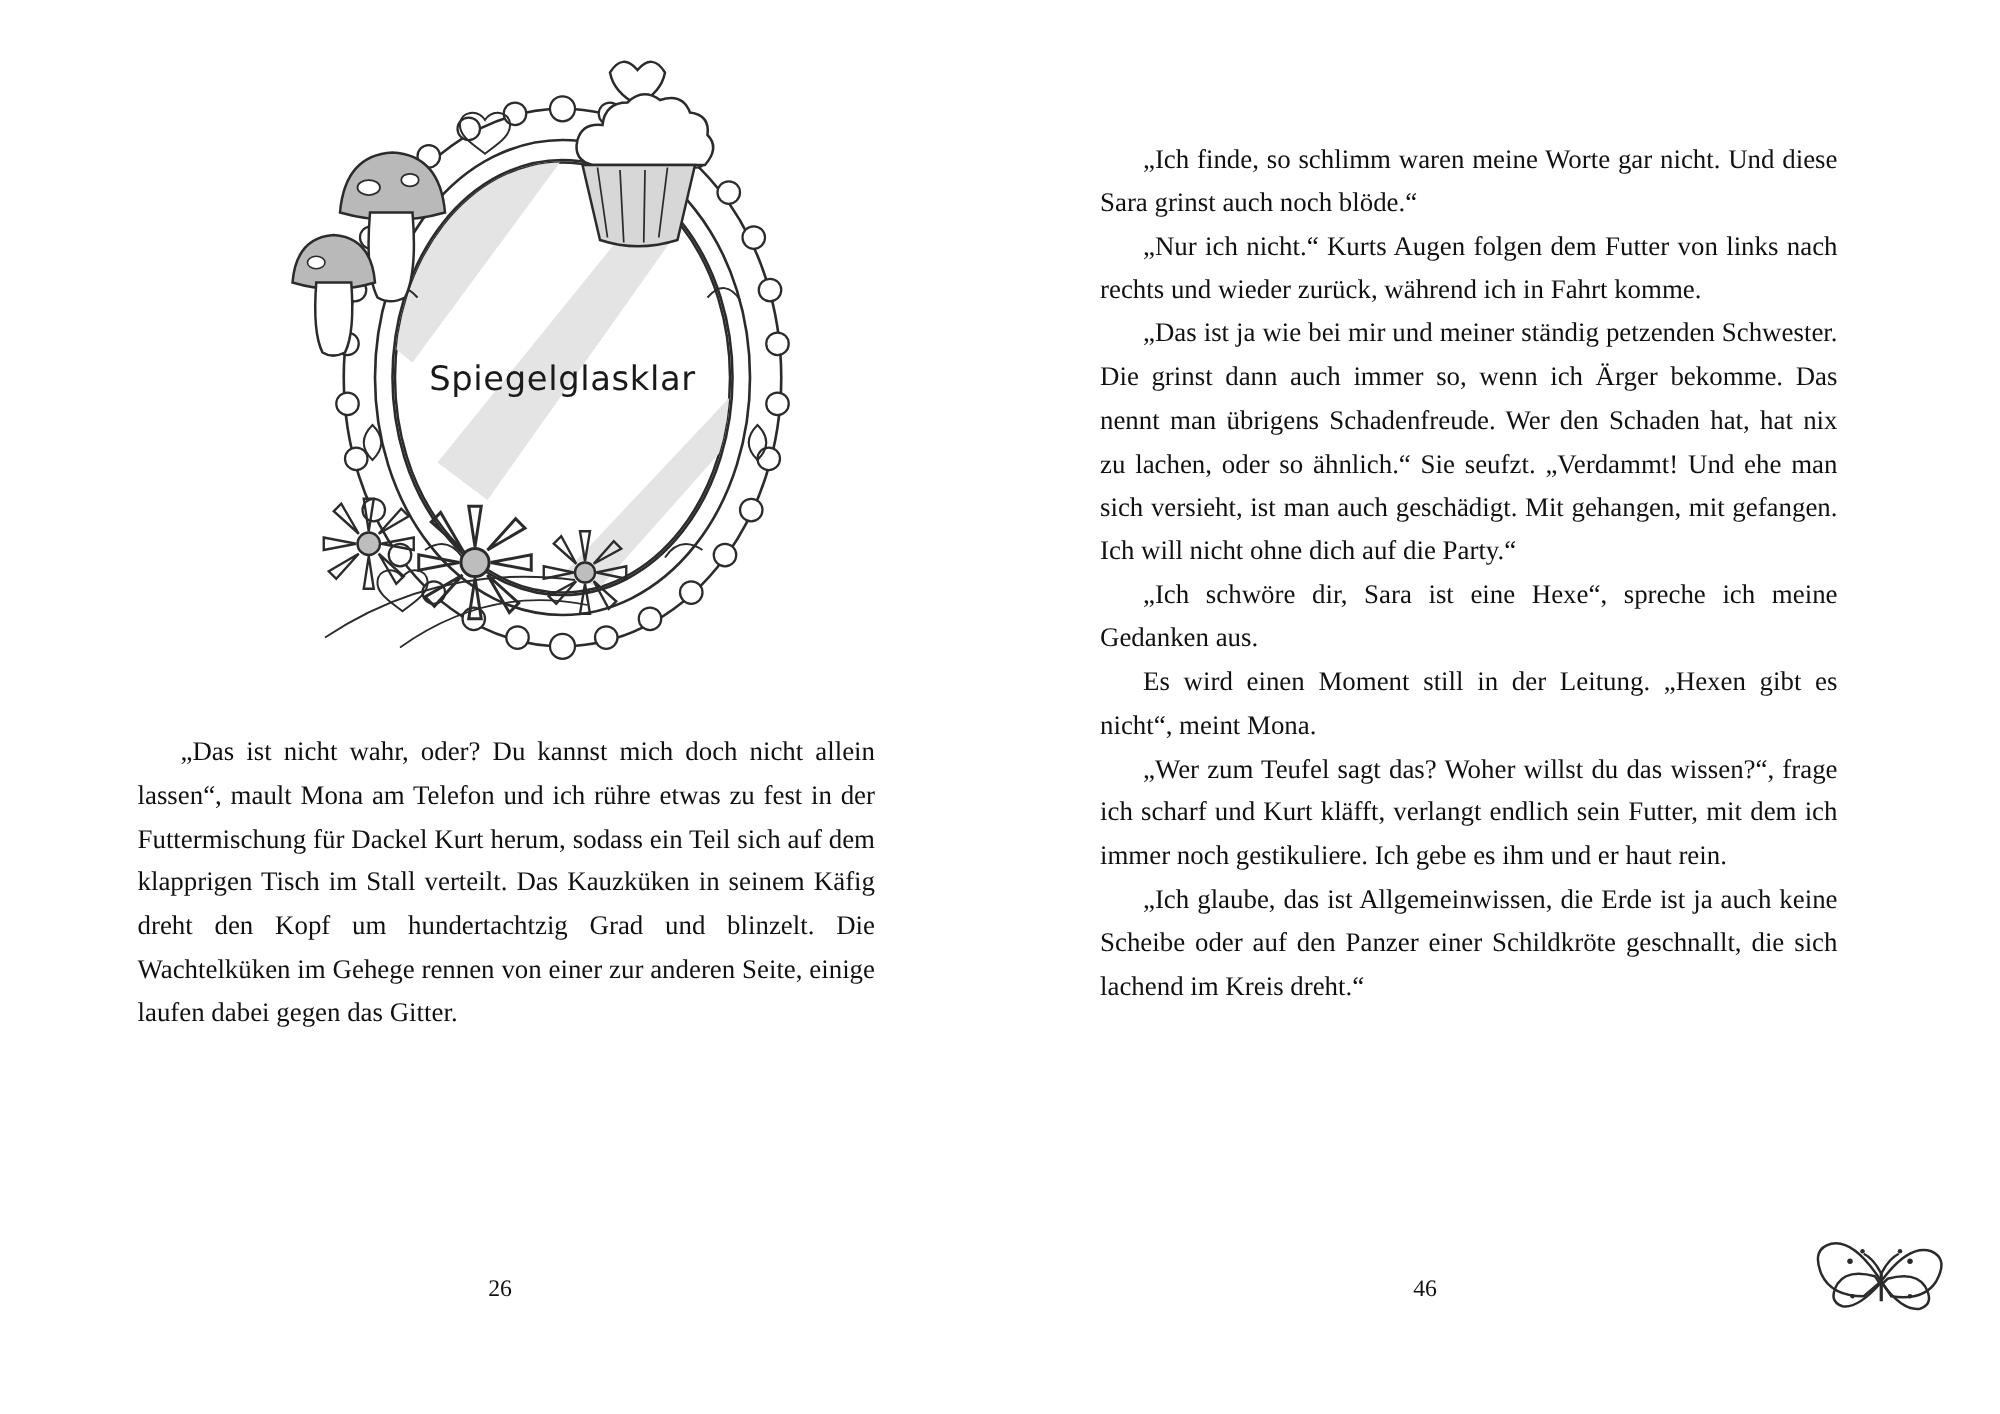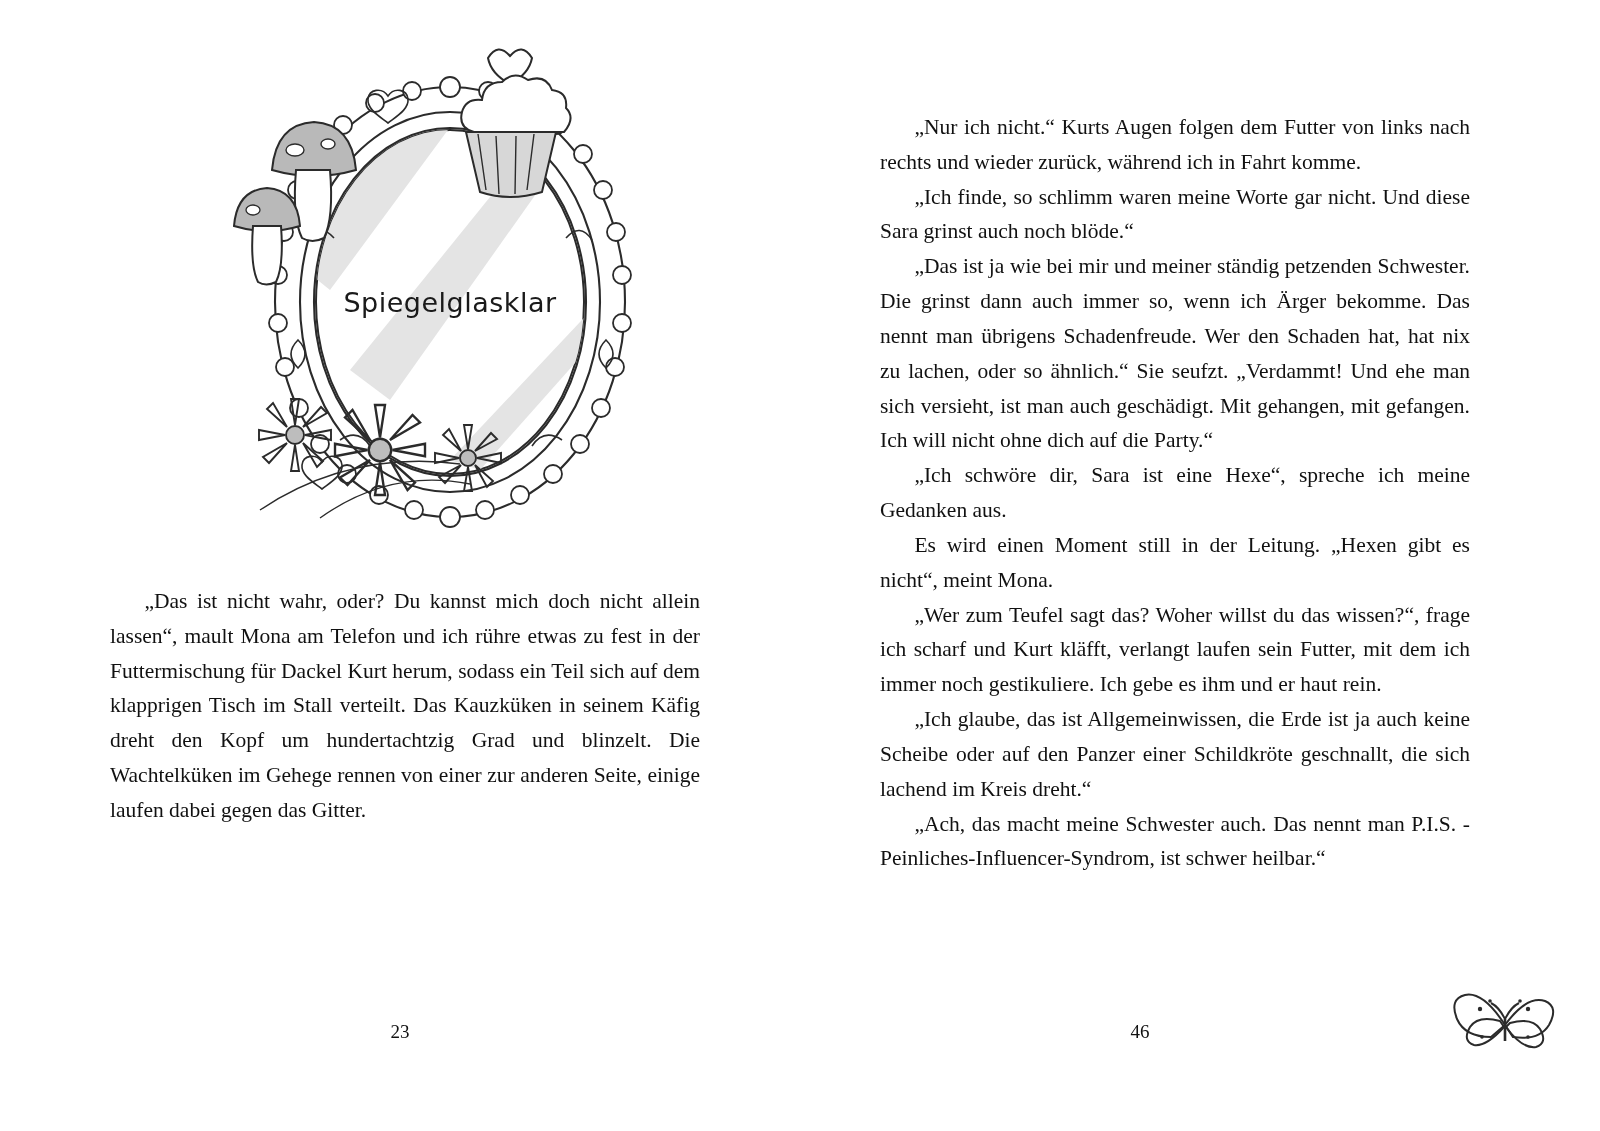"„Nur ich nicht.“ Kurts Augen" p { order: before "„Ich finde, so schlimm waren" -> after "„Ich finde, so schlimm waren" }
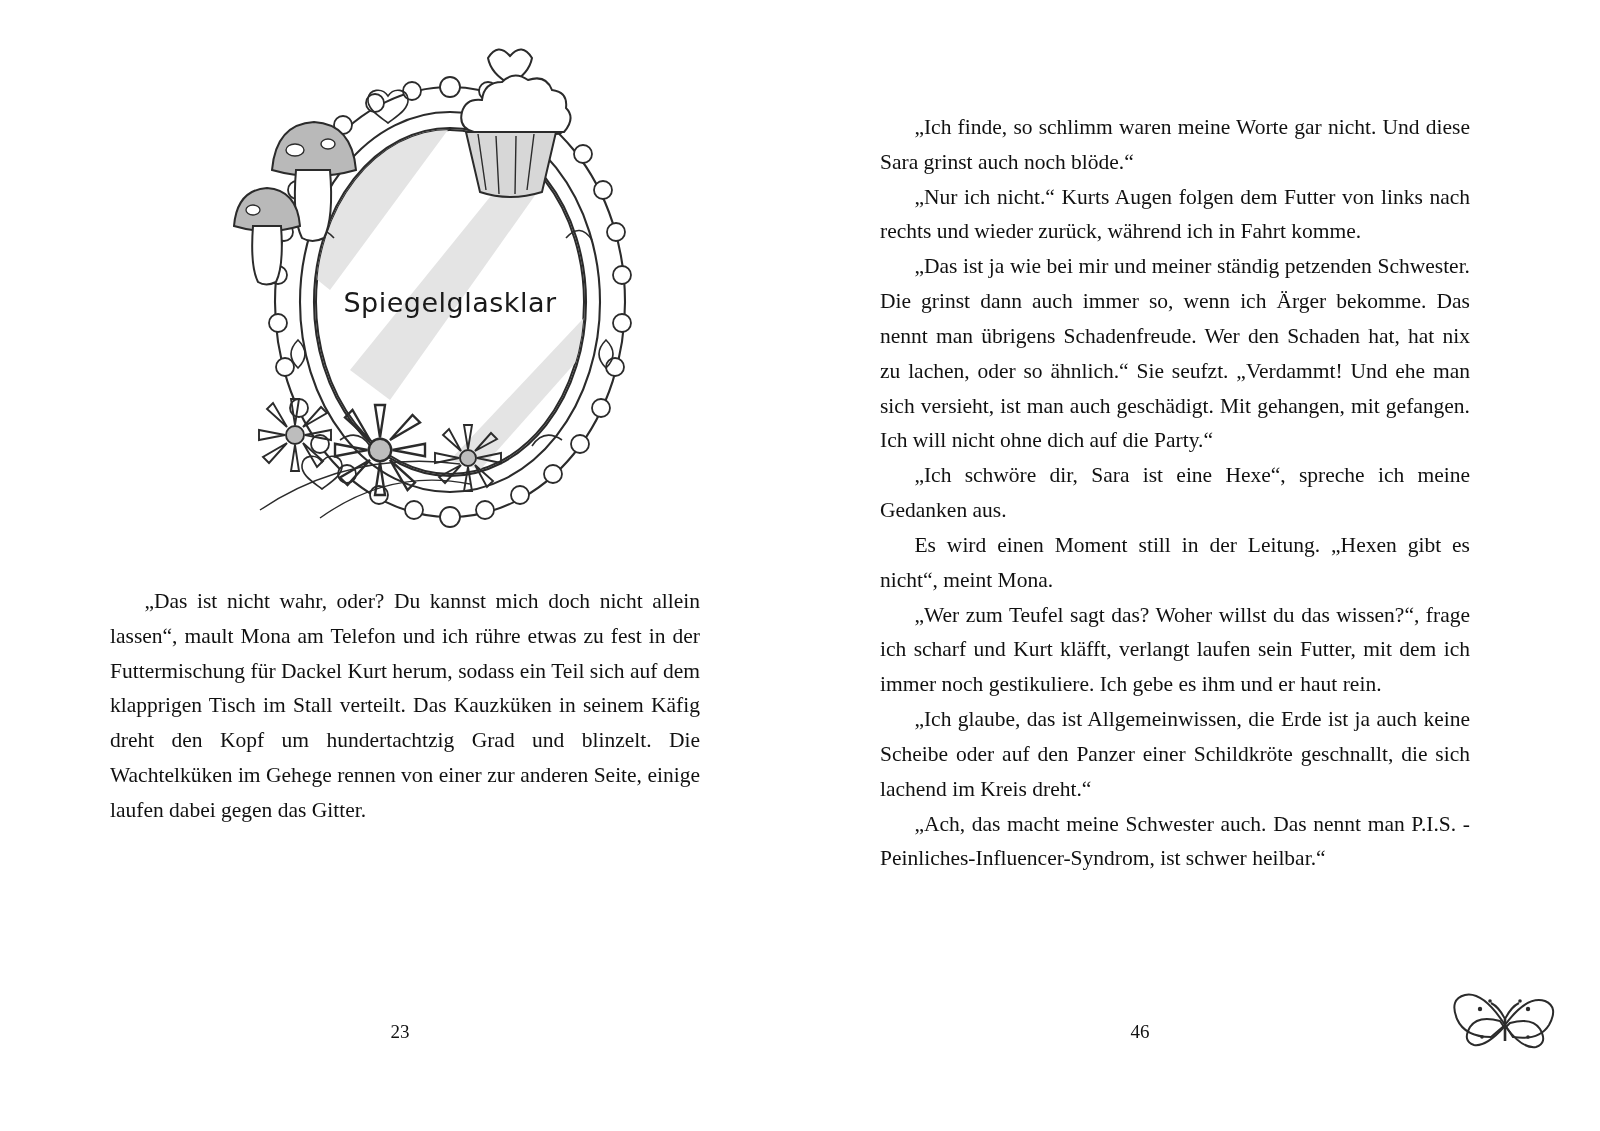"„Wer zum Teufel sagt das?" p { text: laufen -> endlich }
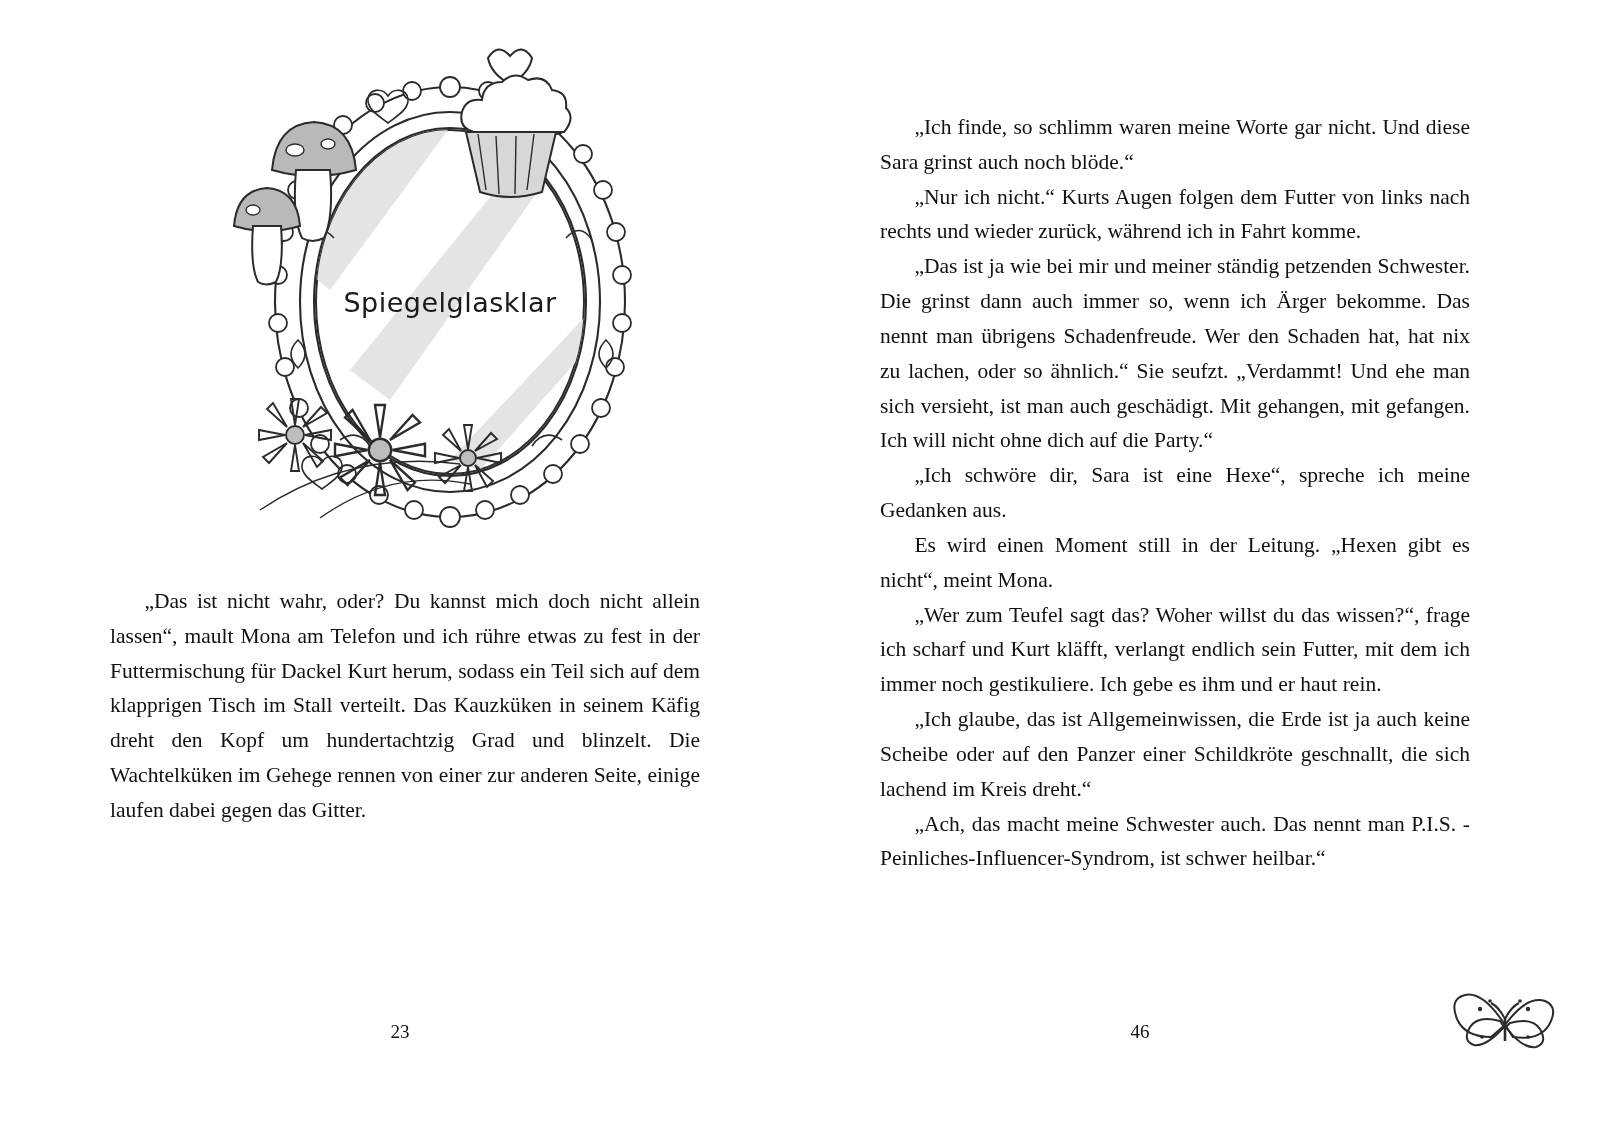"„Ach, das macht meine Schwester" p { html: <p>„Ach, das macht meine Schwester auch. Das nennt man P.I.S. -Peinliches-Influencer-Syndrom, ist schwer heilbar.“</p> -> none }
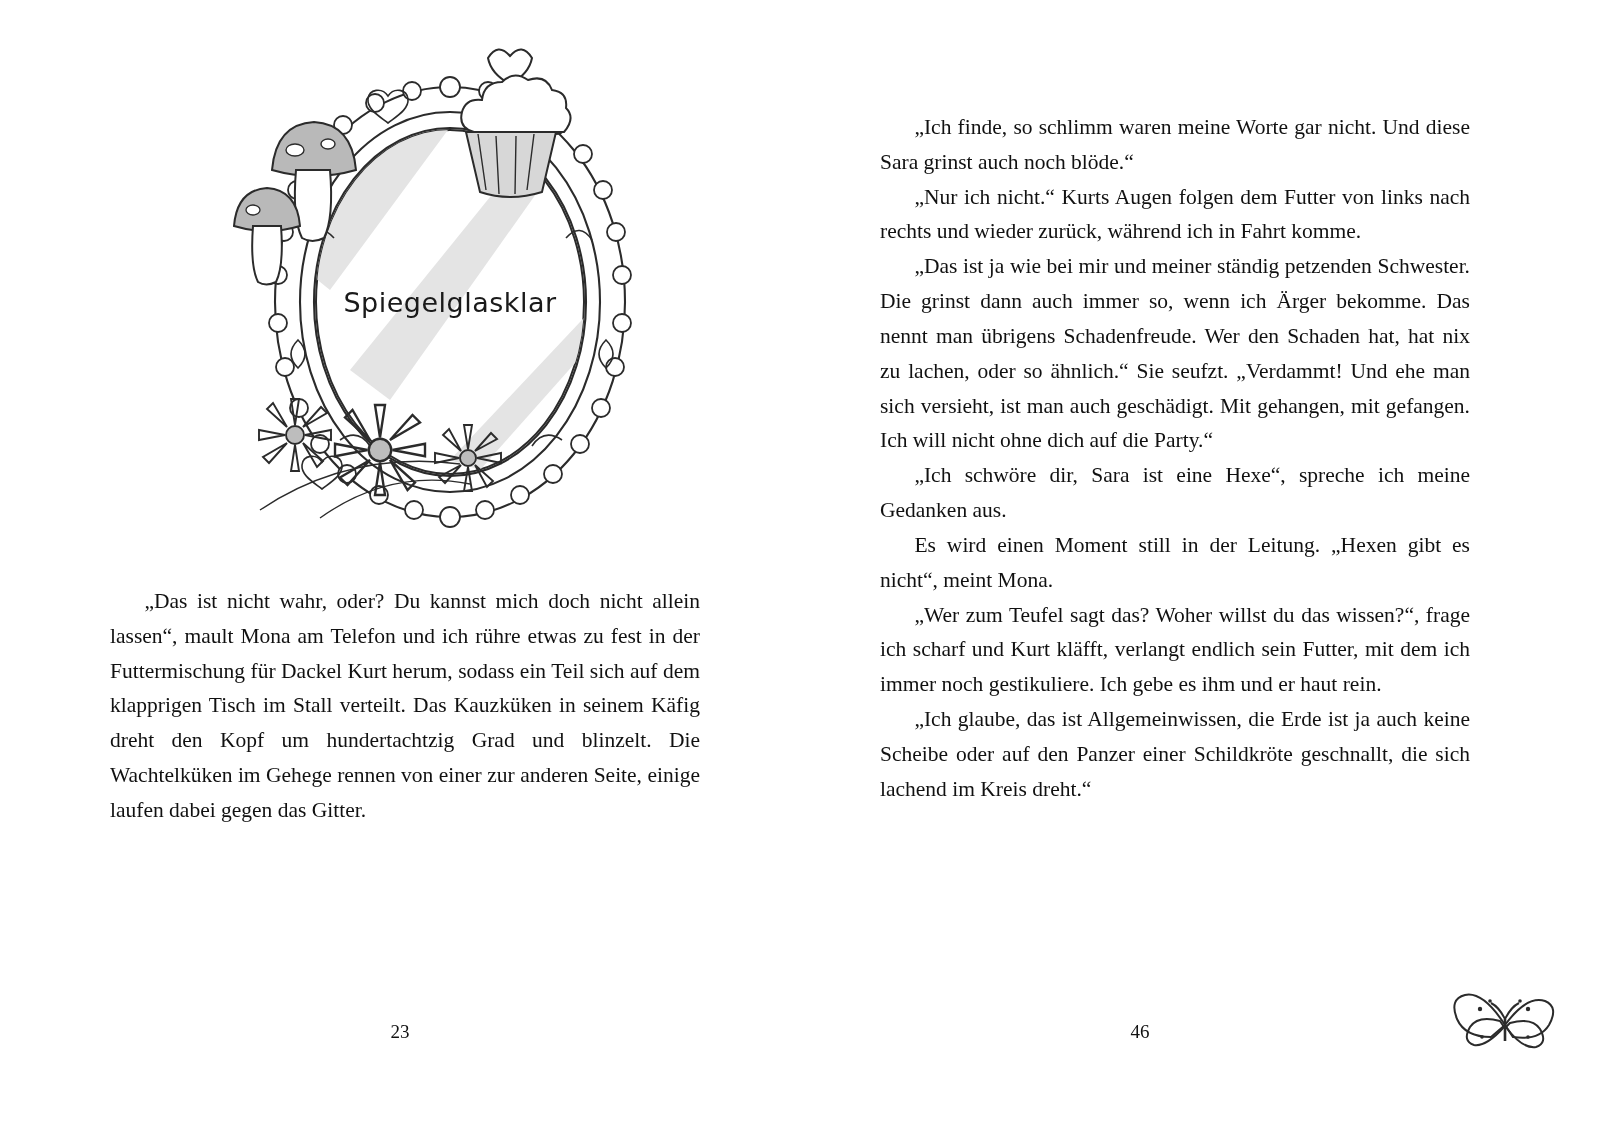"23" div.folio { text: 23 -> 26 }
